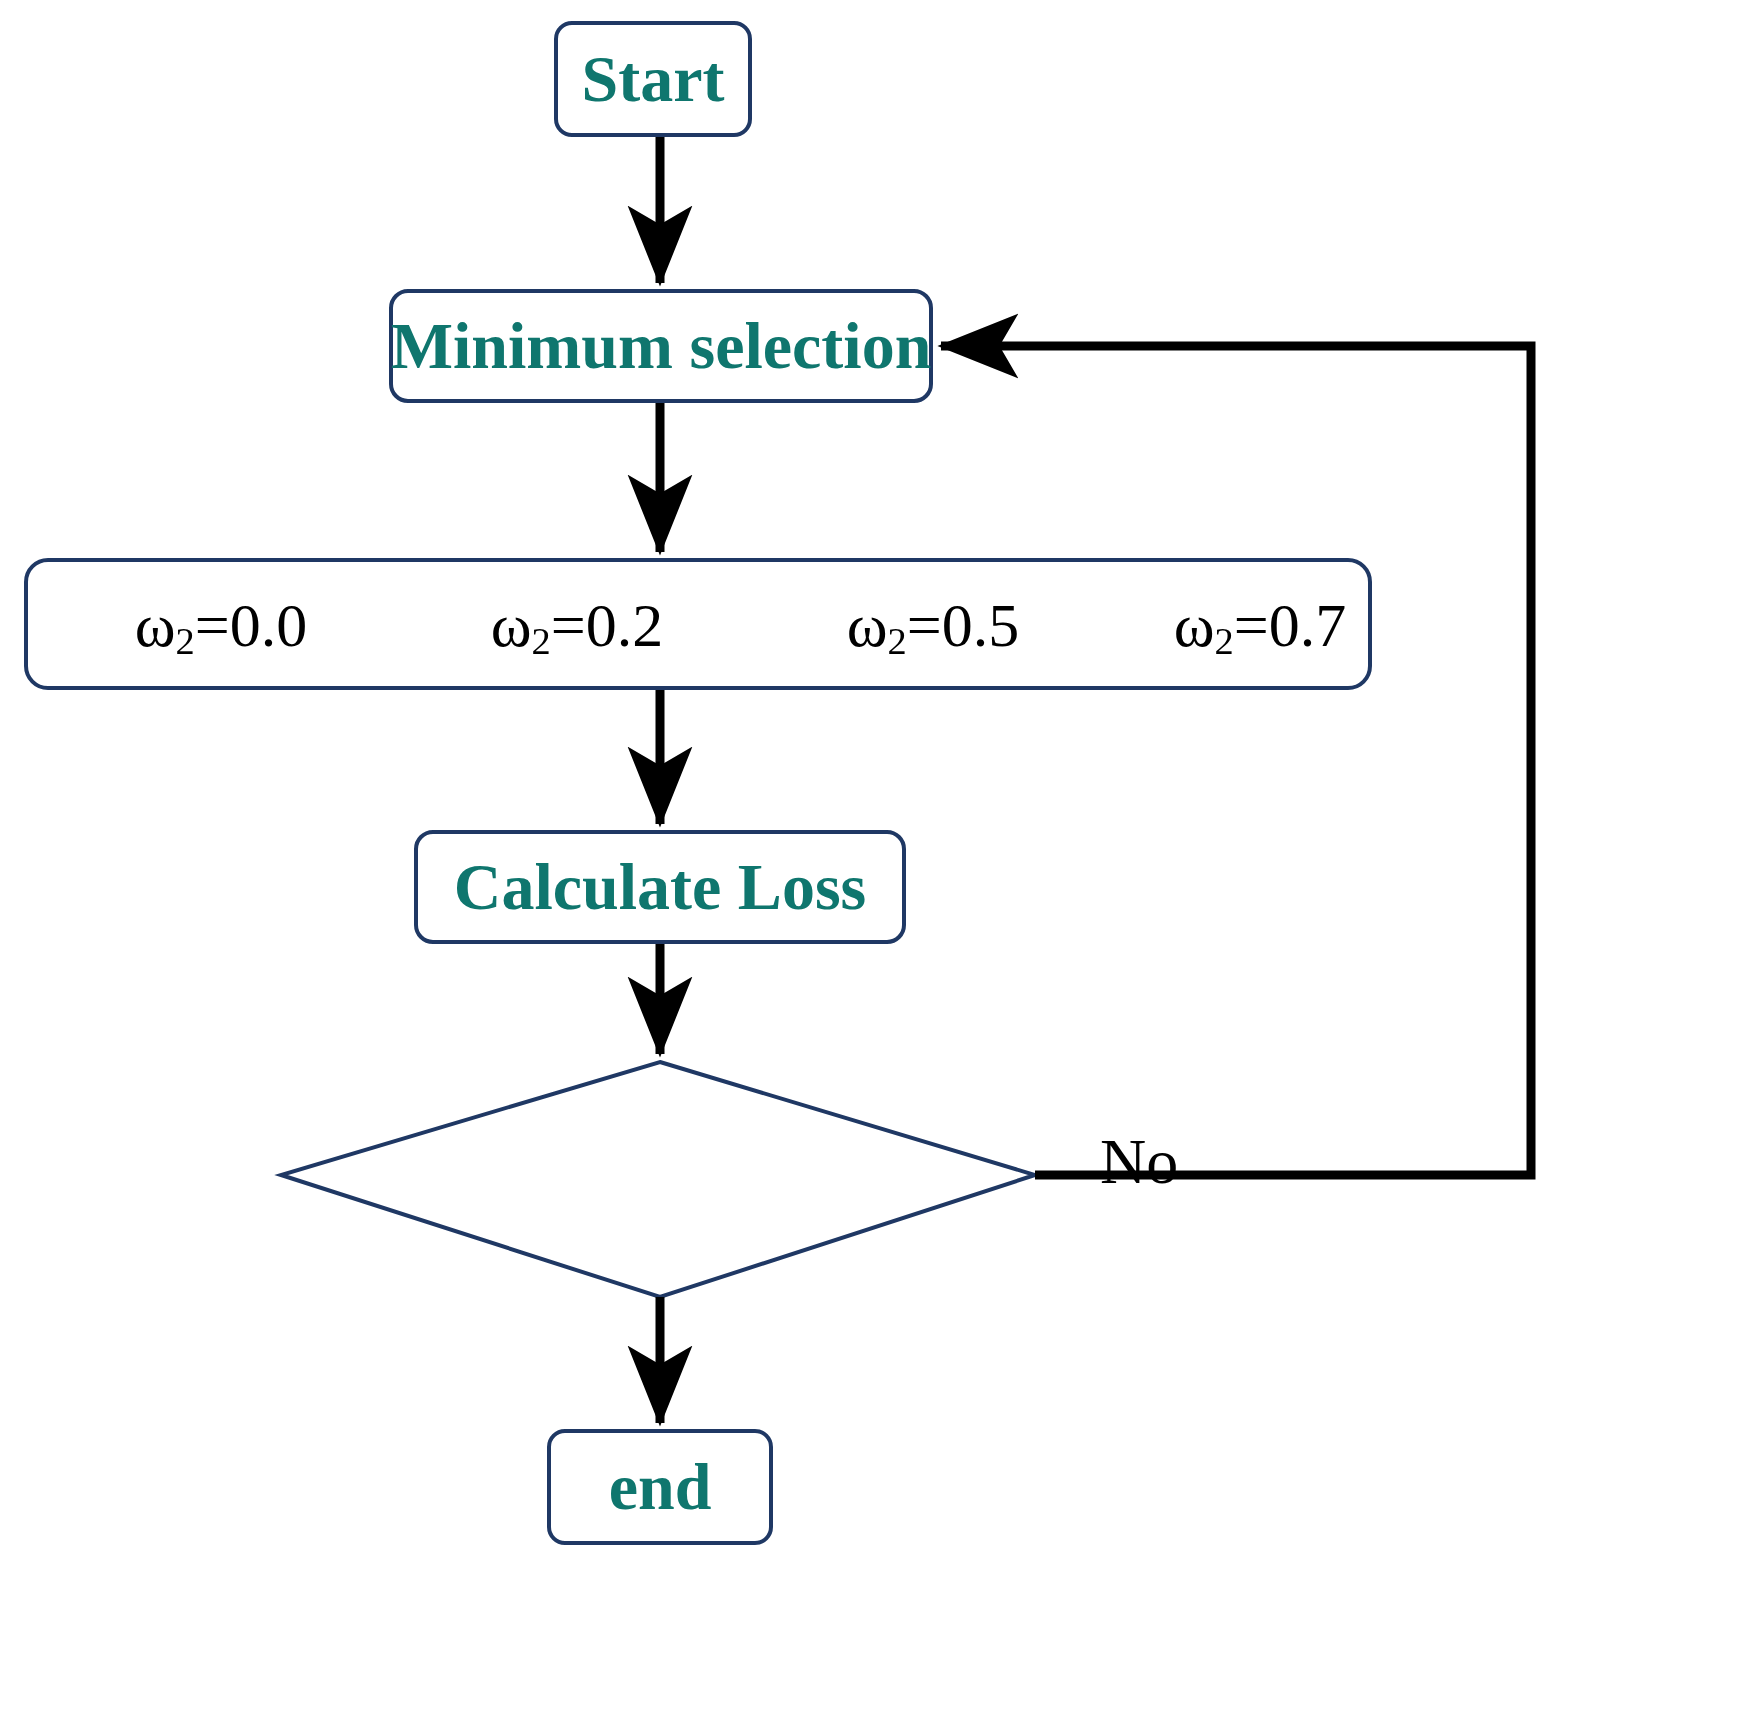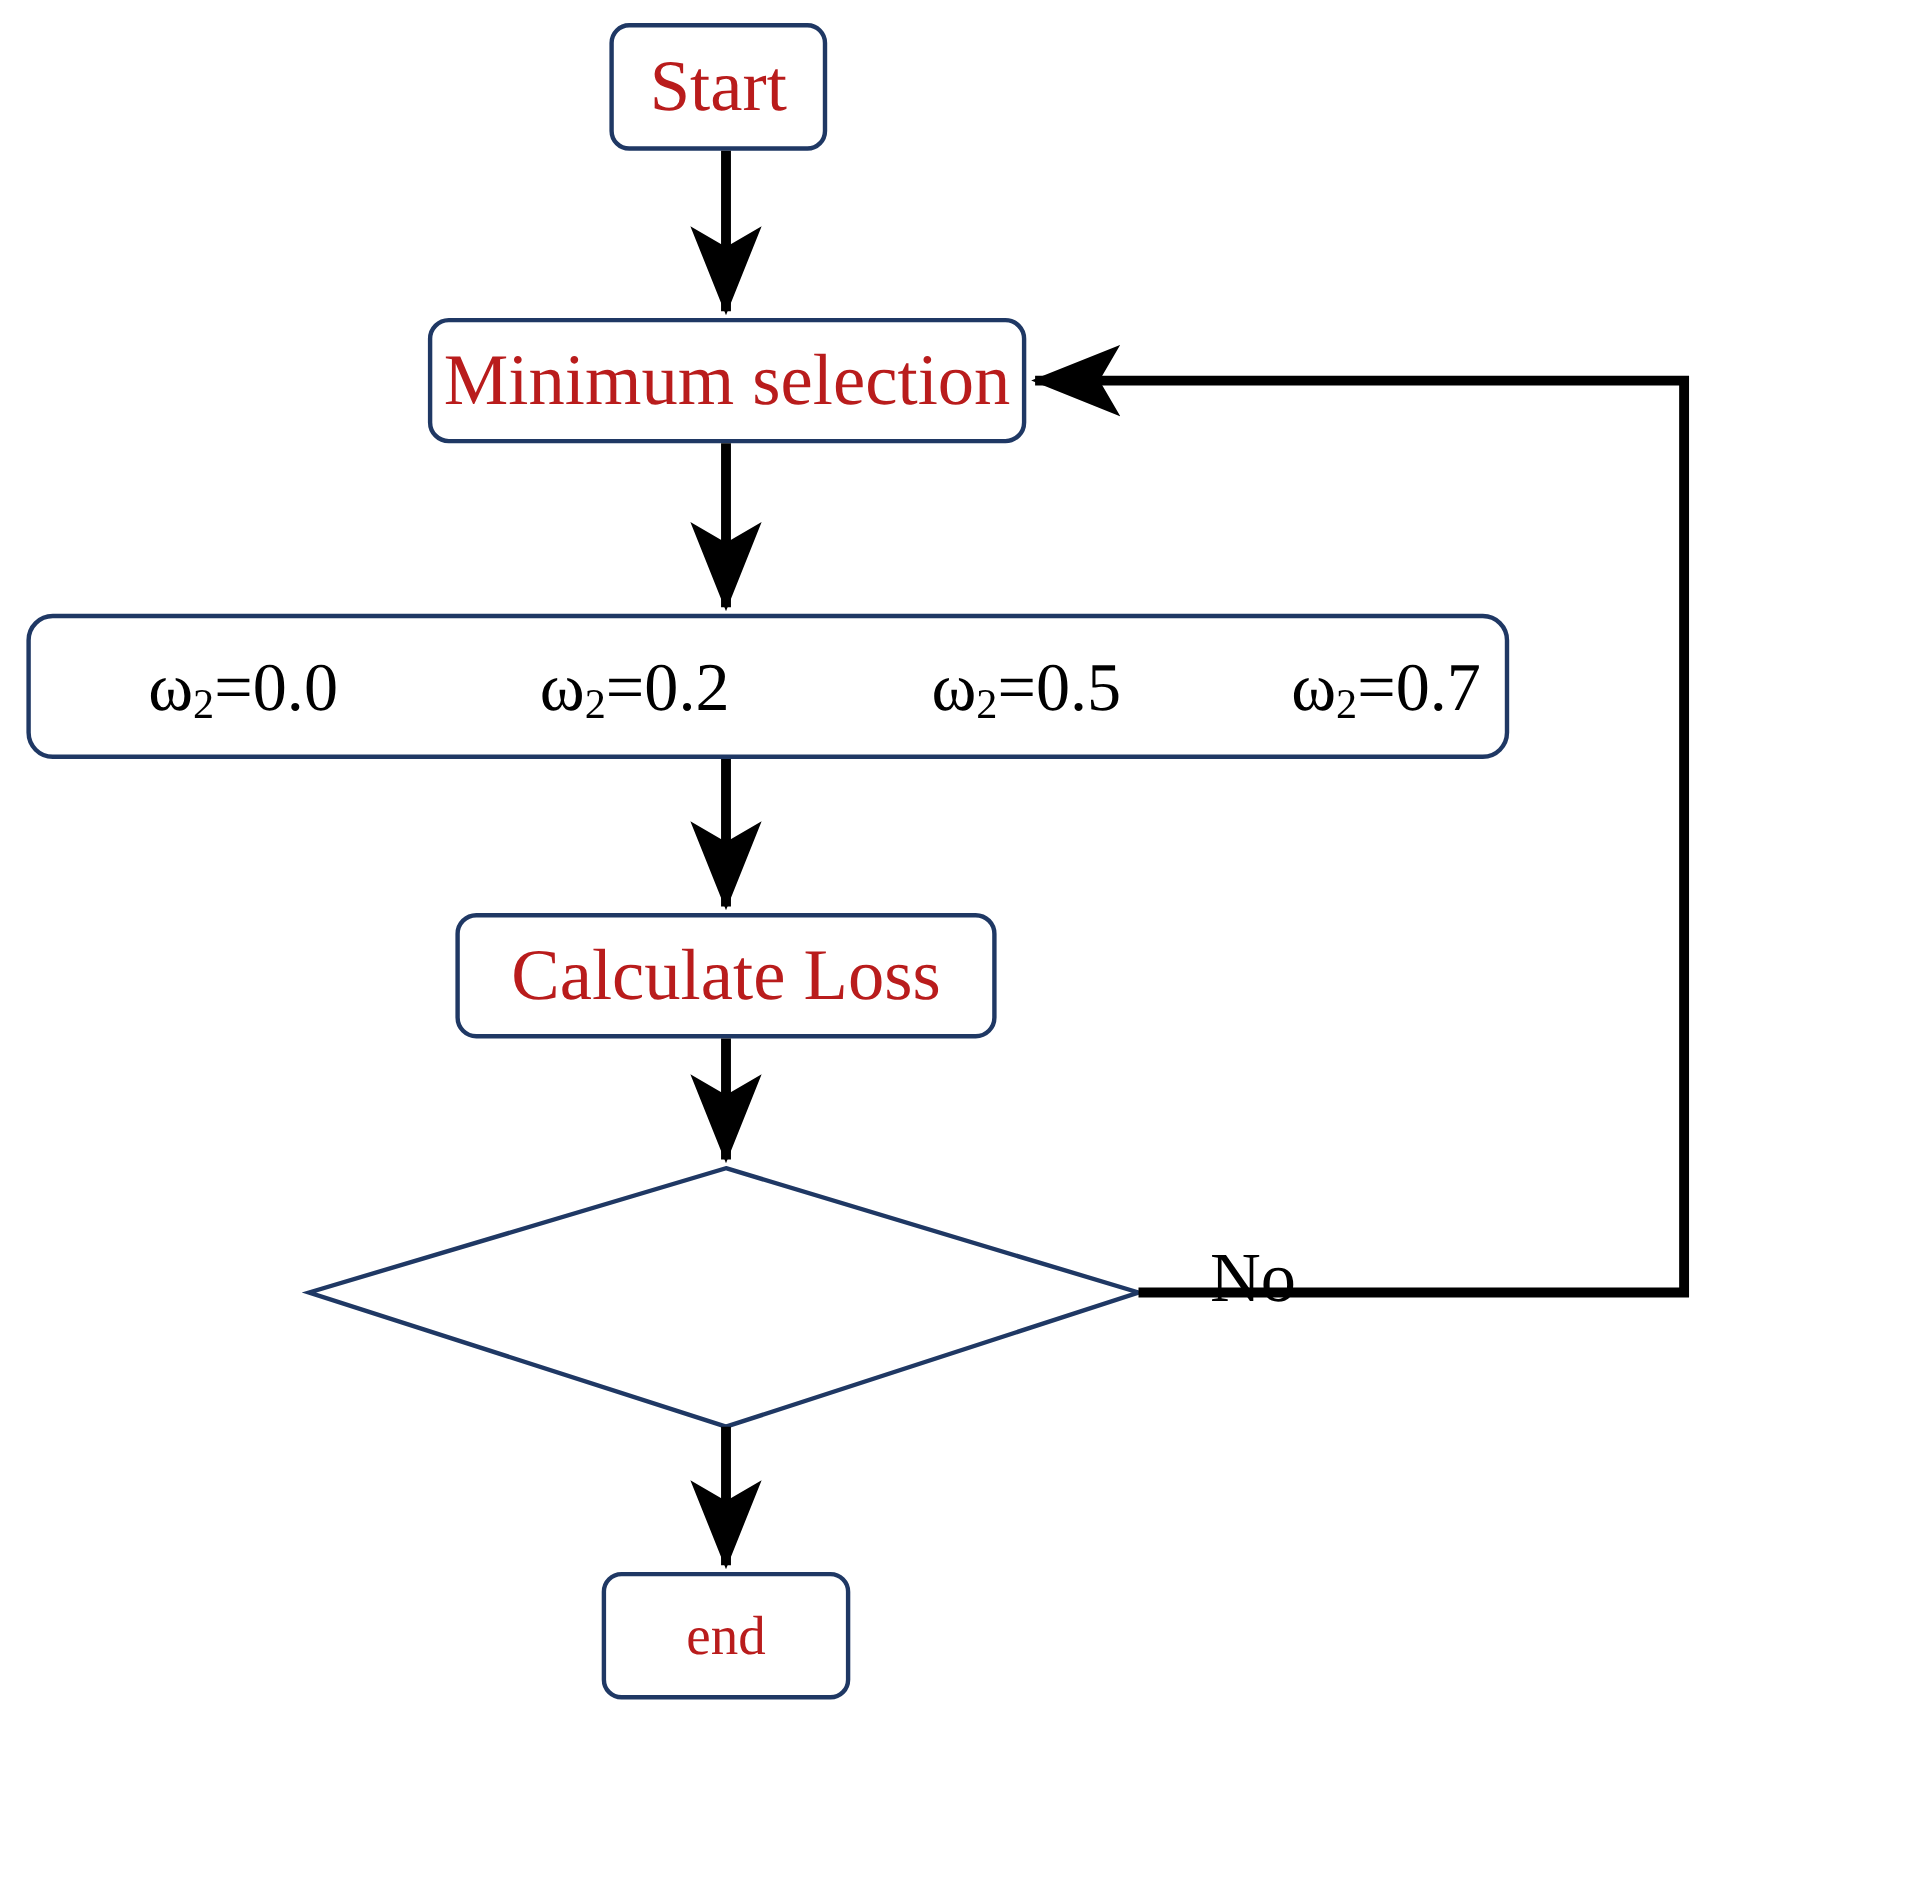"Start" .node-label { color: #b91c1c -> #0f766e; font-weight: 400 -> 700 }
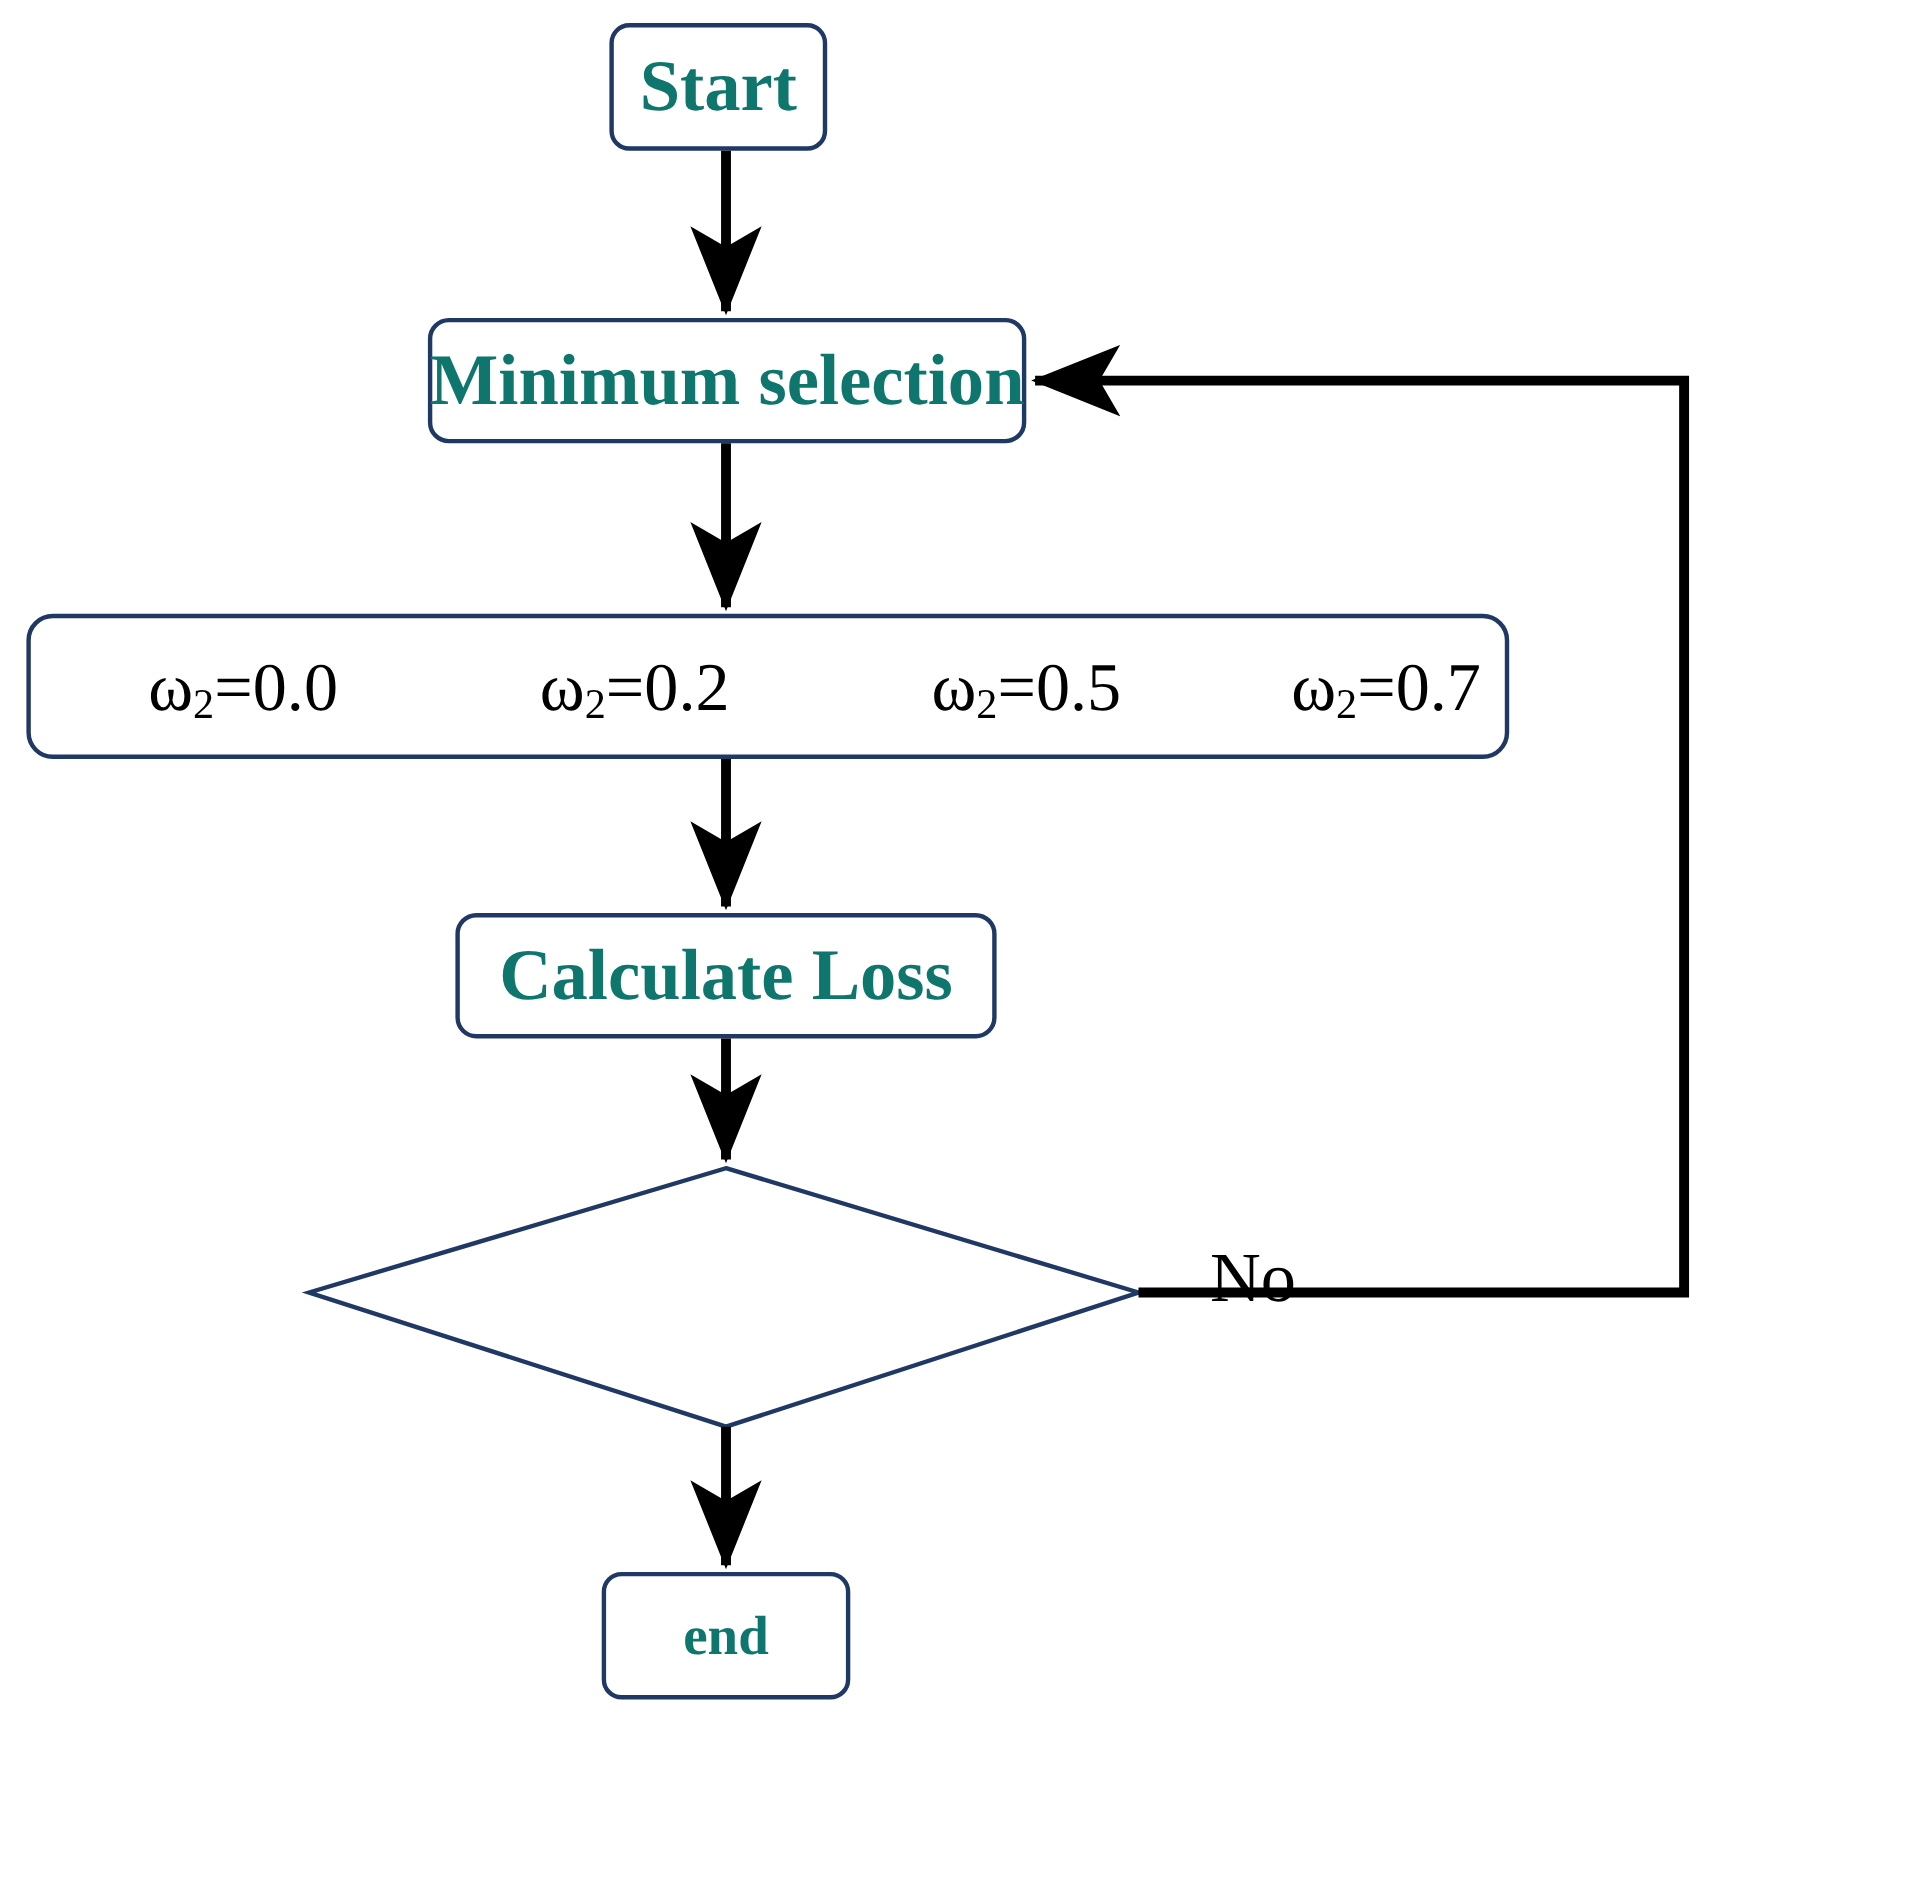"end" div.node-label { font-size: 50px -> 66px }
